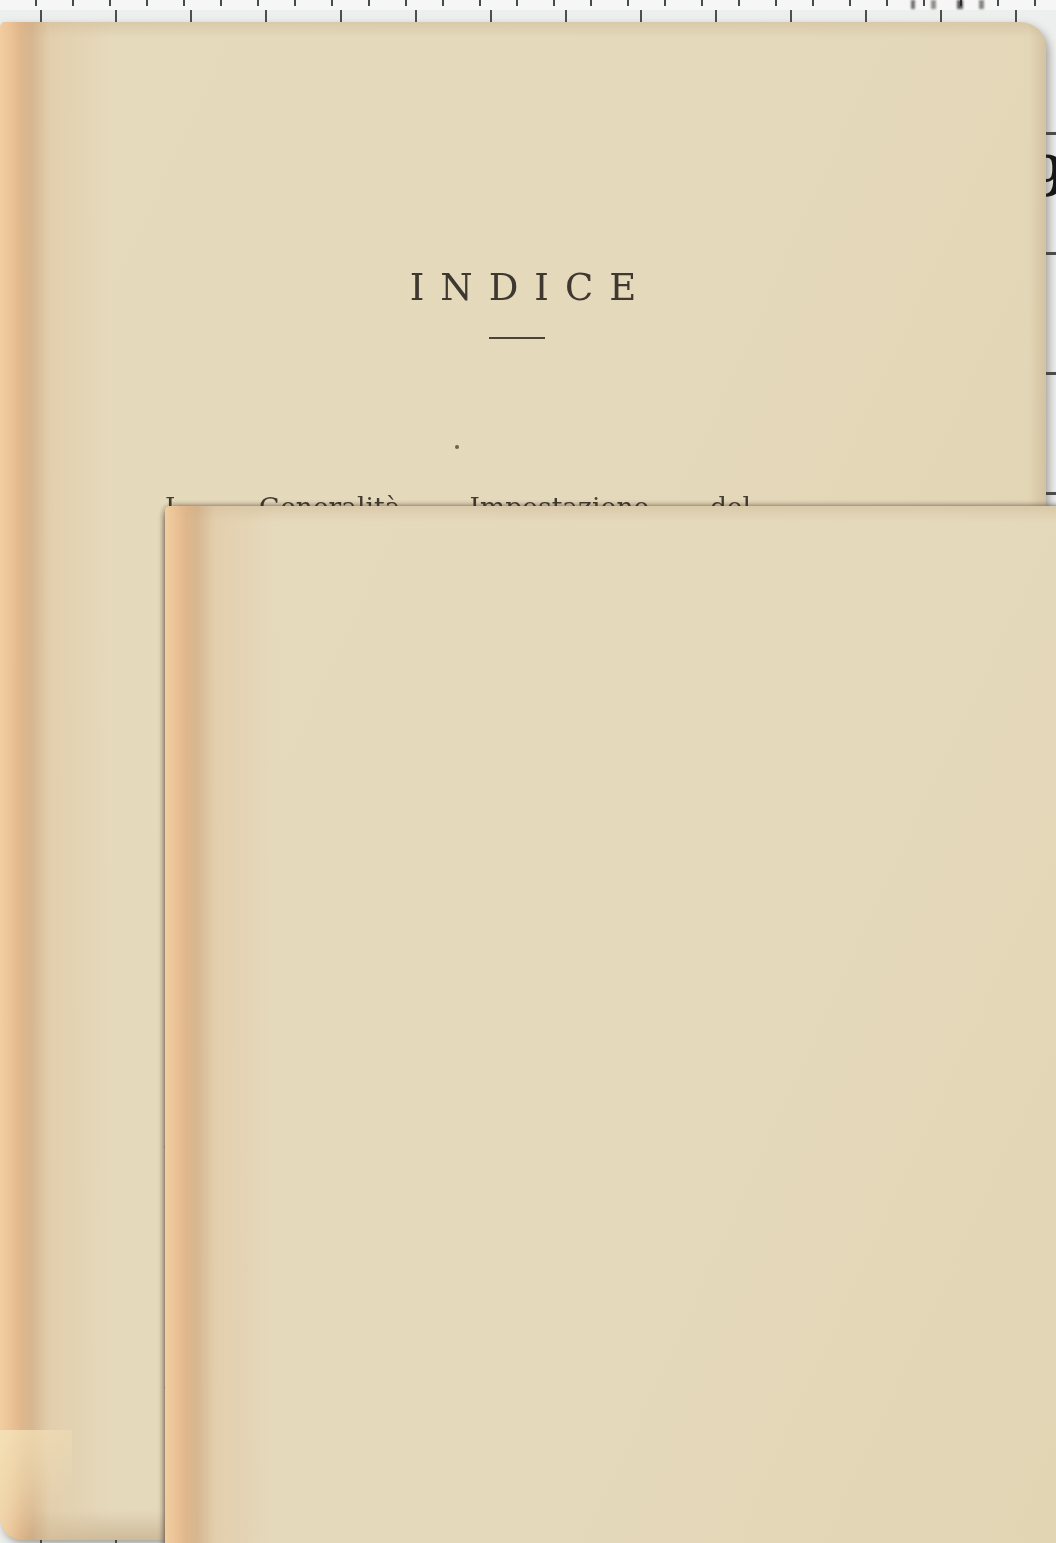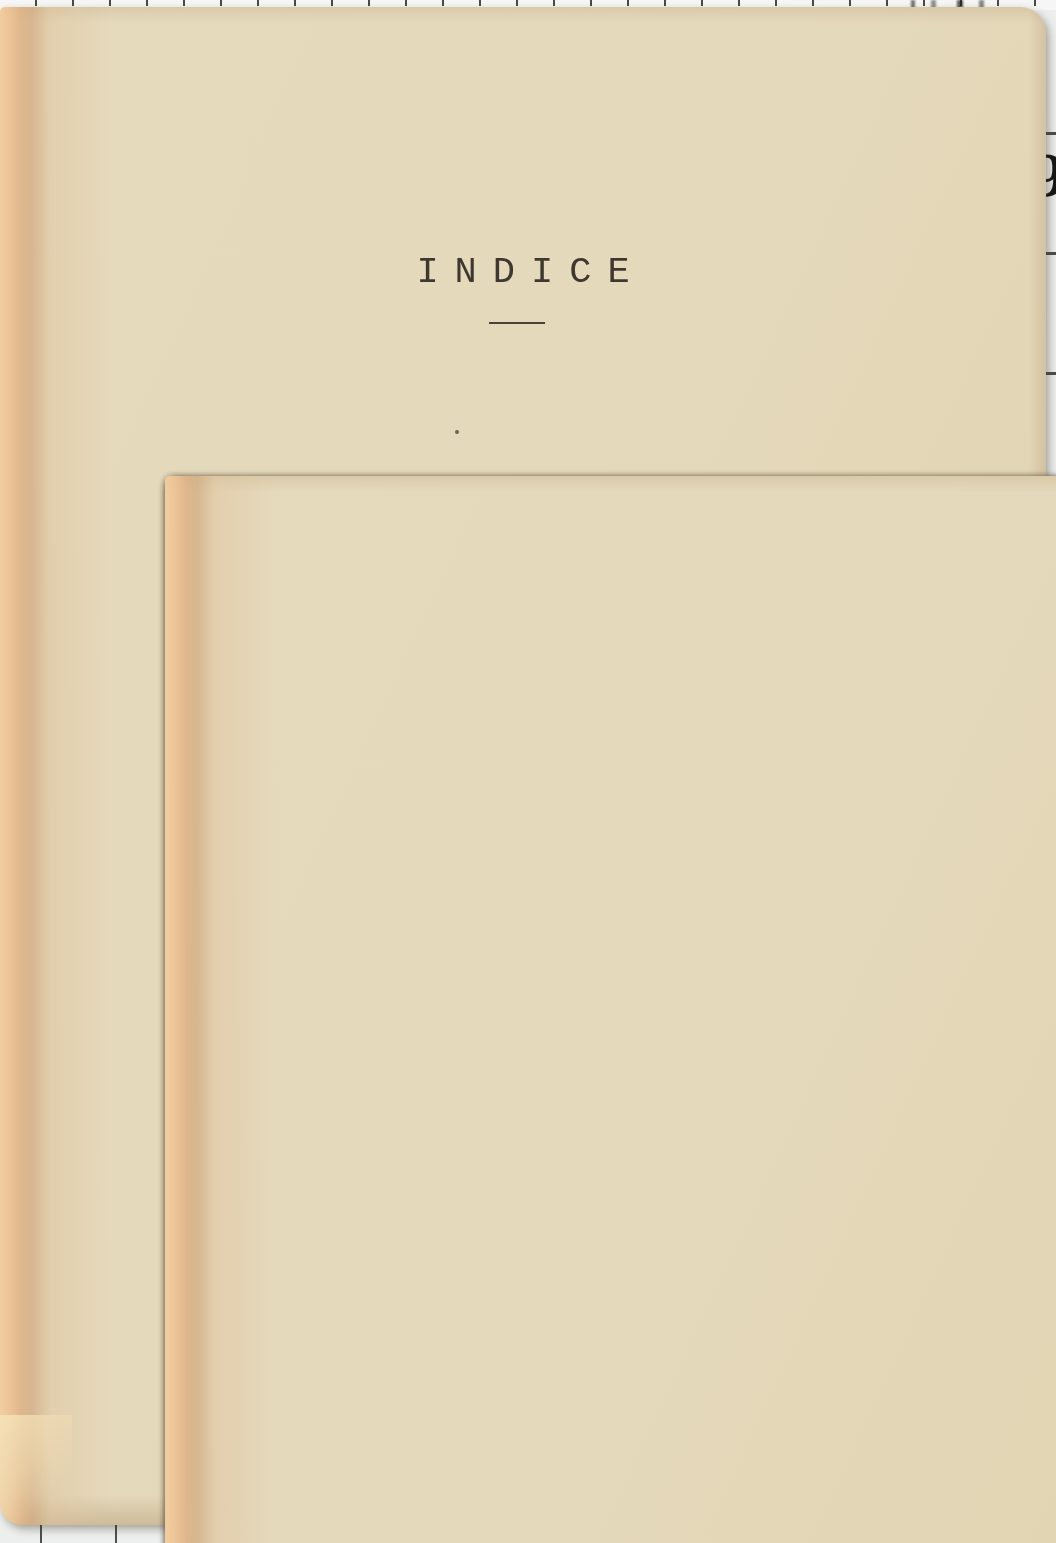"INDICE" .page { font-family: Liberation Mono, monospace -> none; top: 7px -> 22px }
